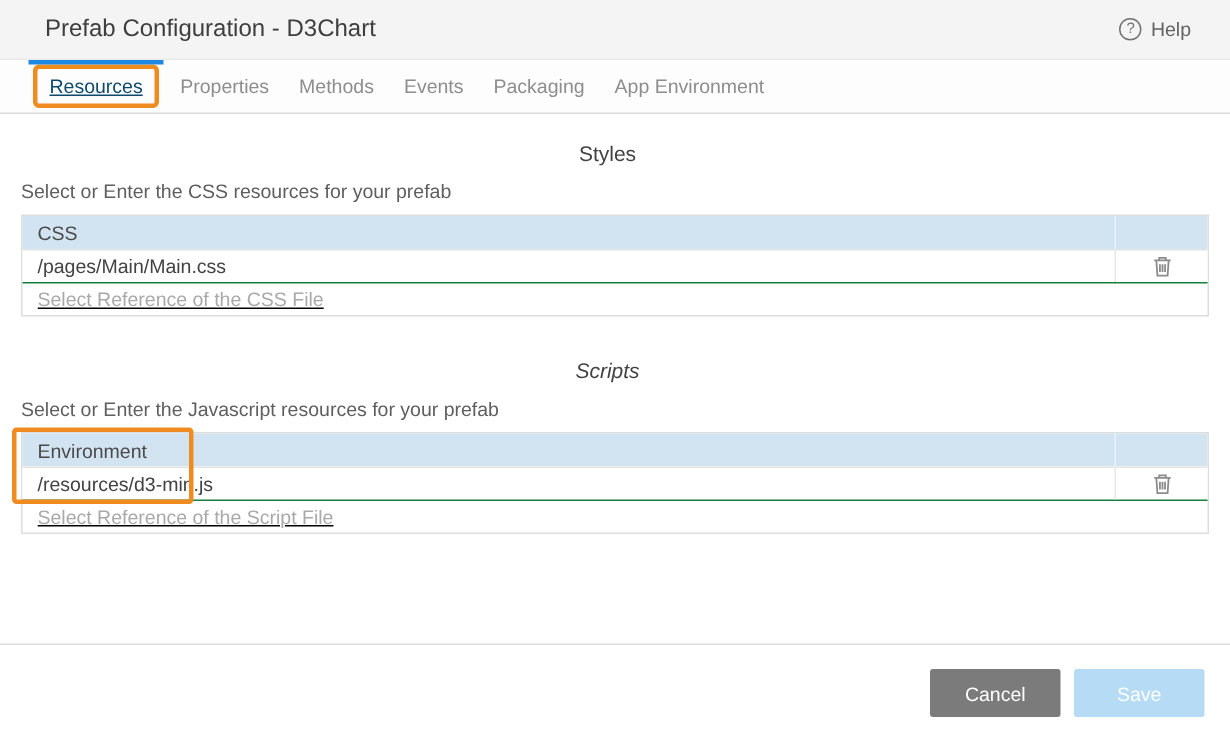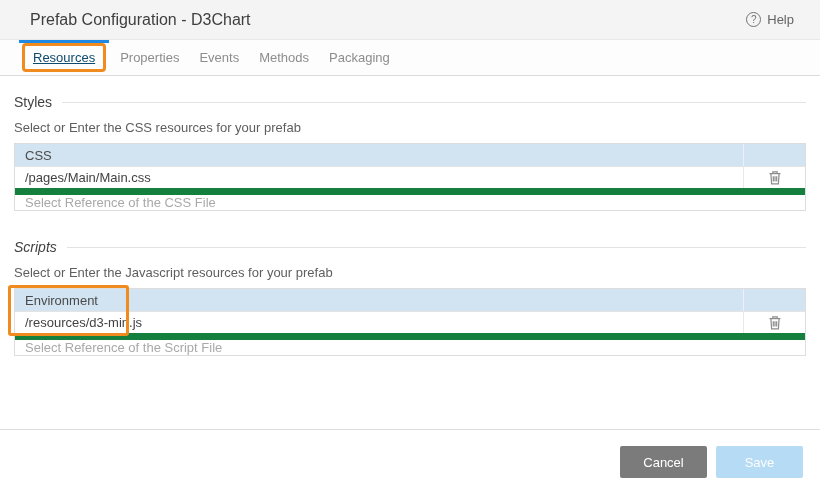"Events" div.tab { order: before "Methods" -> after "Methods" }
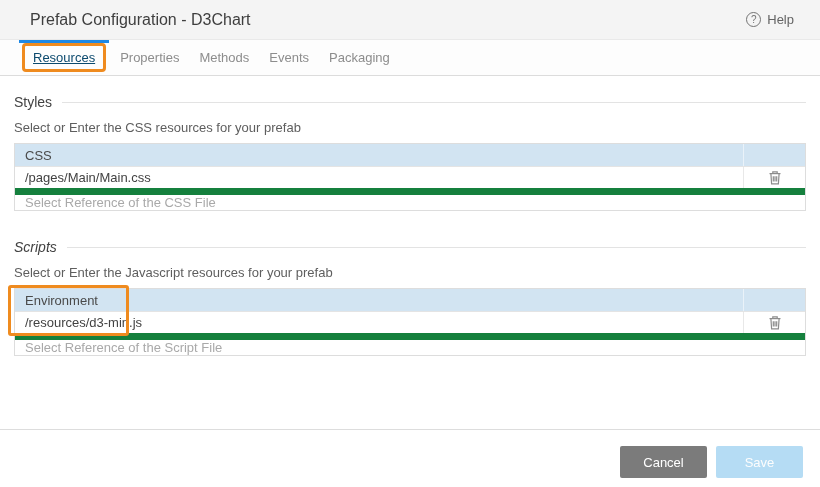"App Environment" div.tab { html: none -> <div> <span>App Environment</span> </div> }
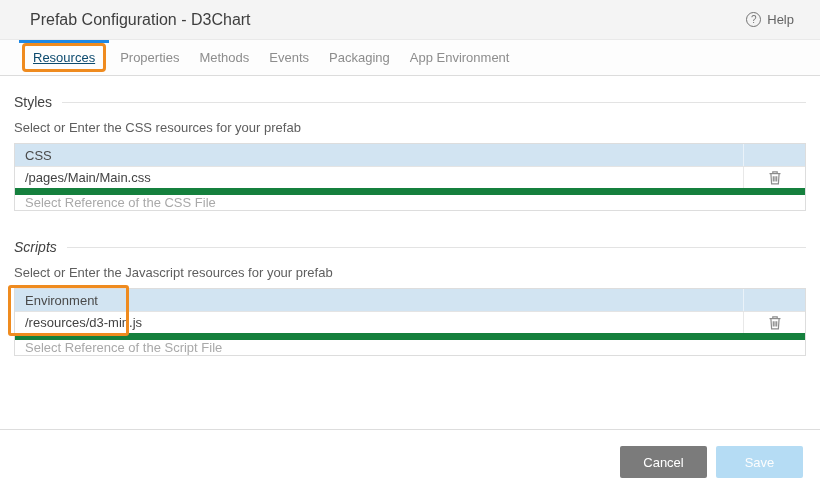"Styles" .section-head { flex-direction: none -> column }
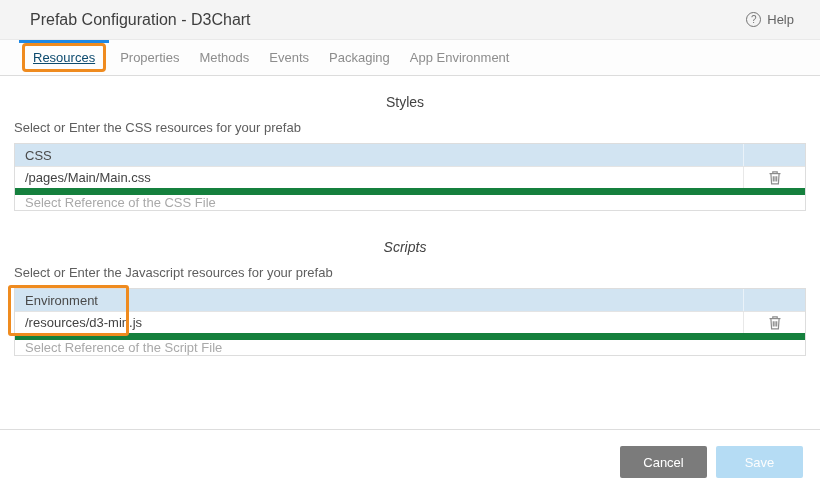"Select Reference of the CSS" .t-input { border-top: 7px solid #15803d -> 1px solid #15803d; text-decoration: none -> underline }
